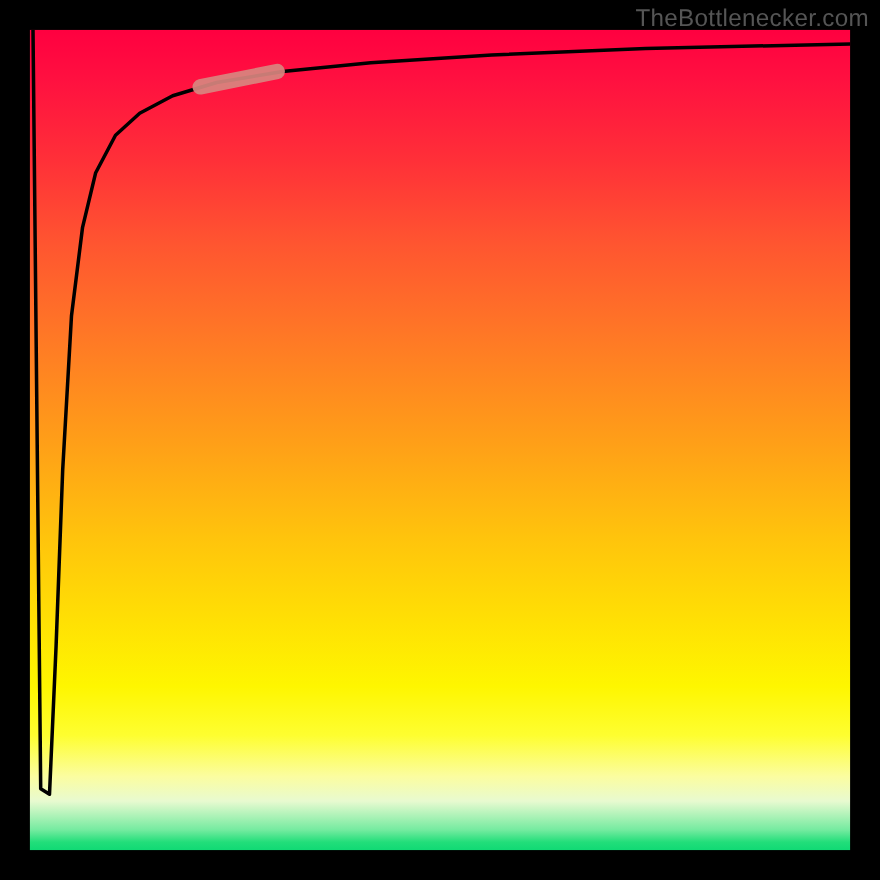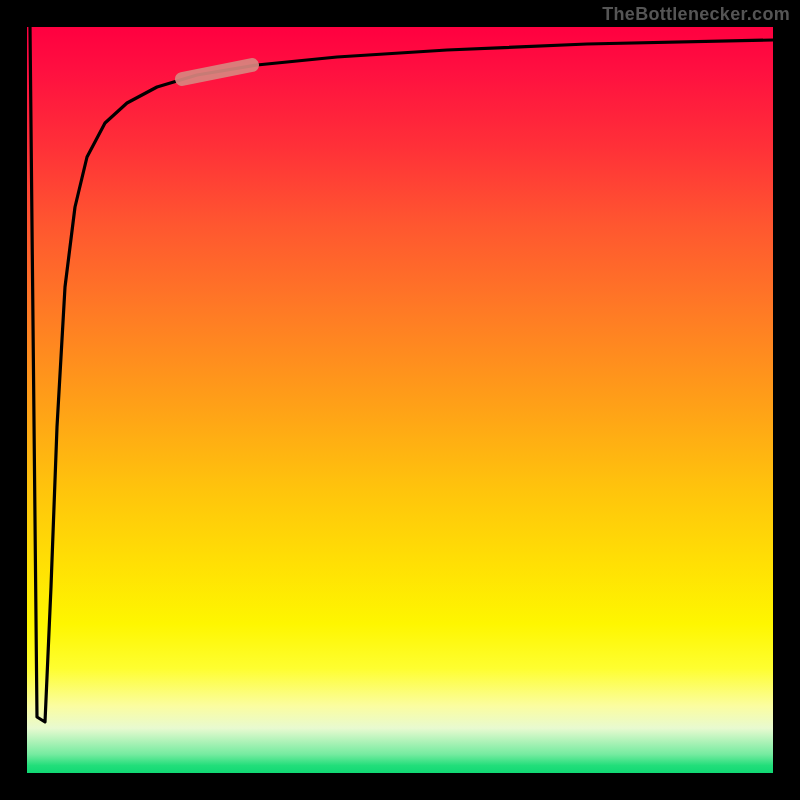"TheBottlenecker.com" .brand { font-size: 18px -> 22px; font-weight: 700 -> 400 }
